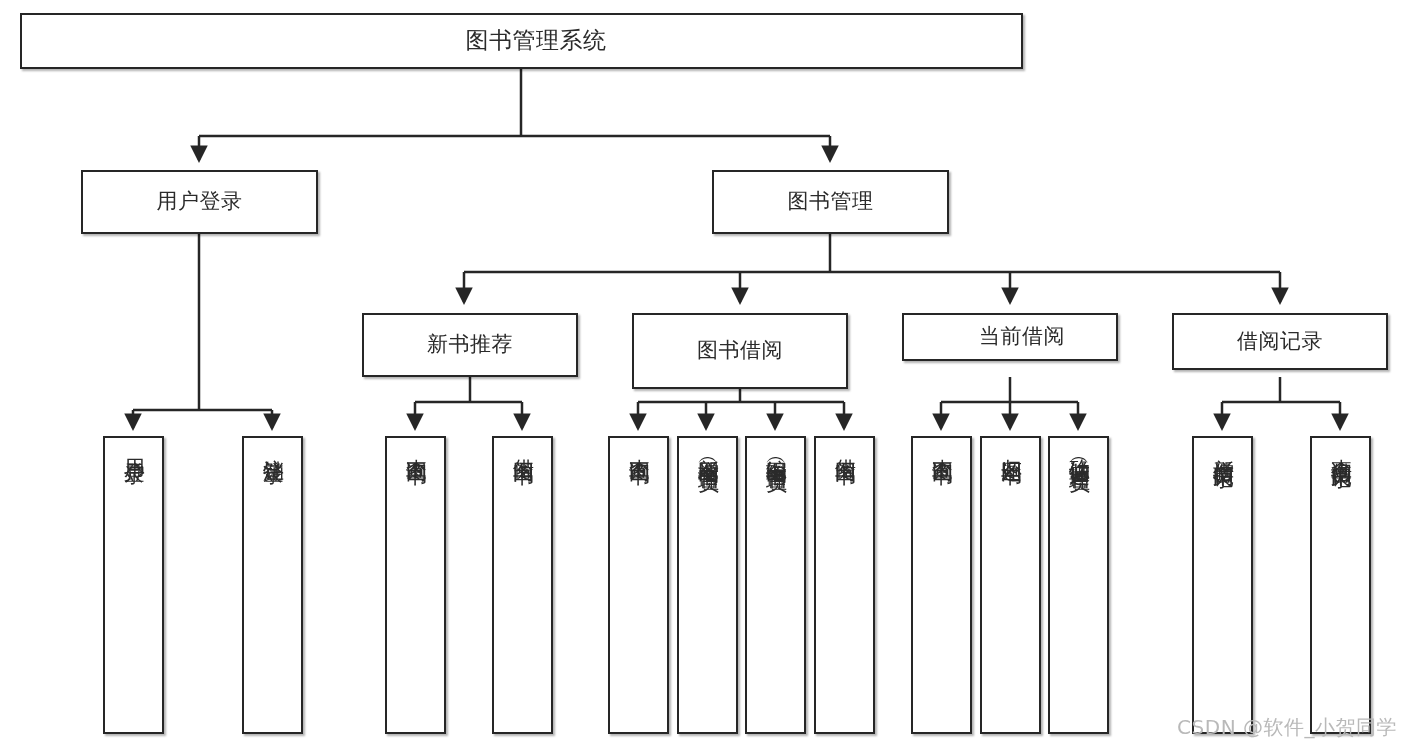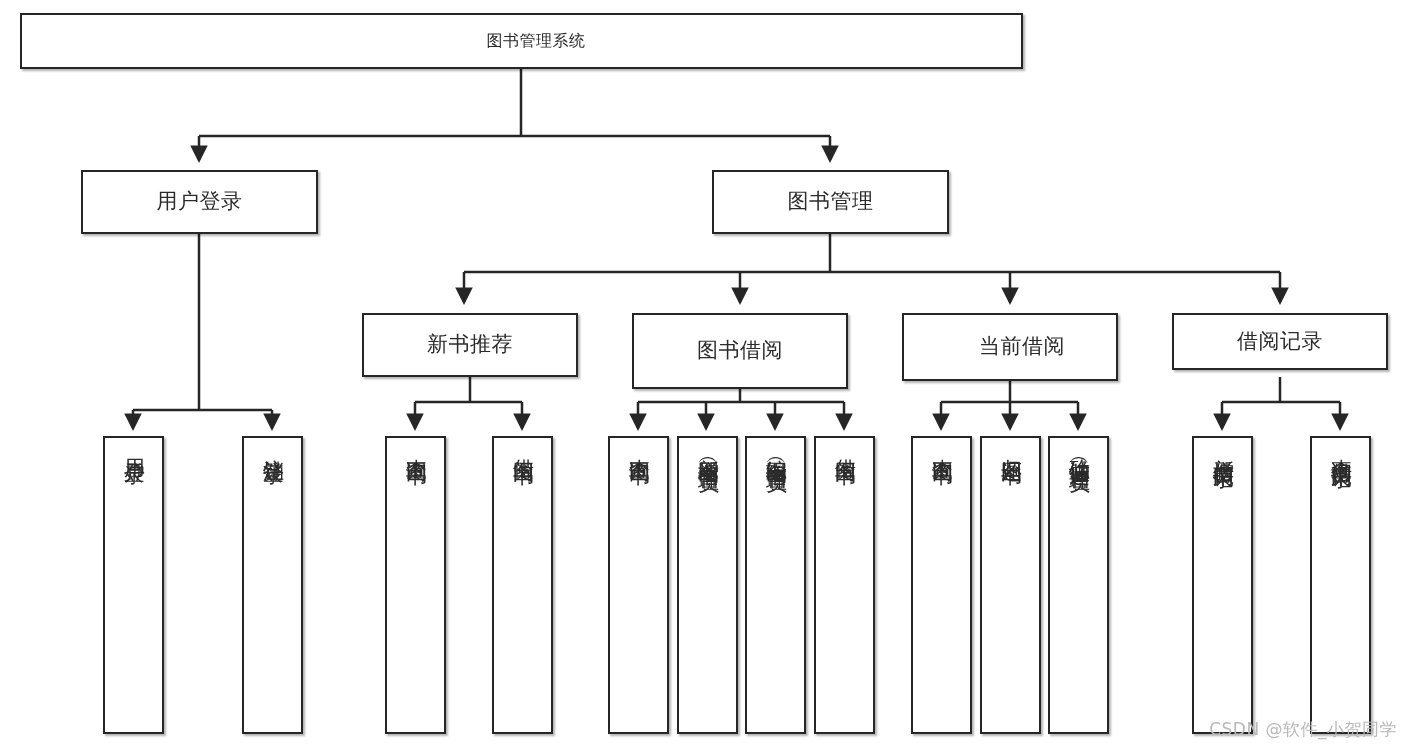"图书管理系统" .node.root .label { font-size: 16px -> 23px }
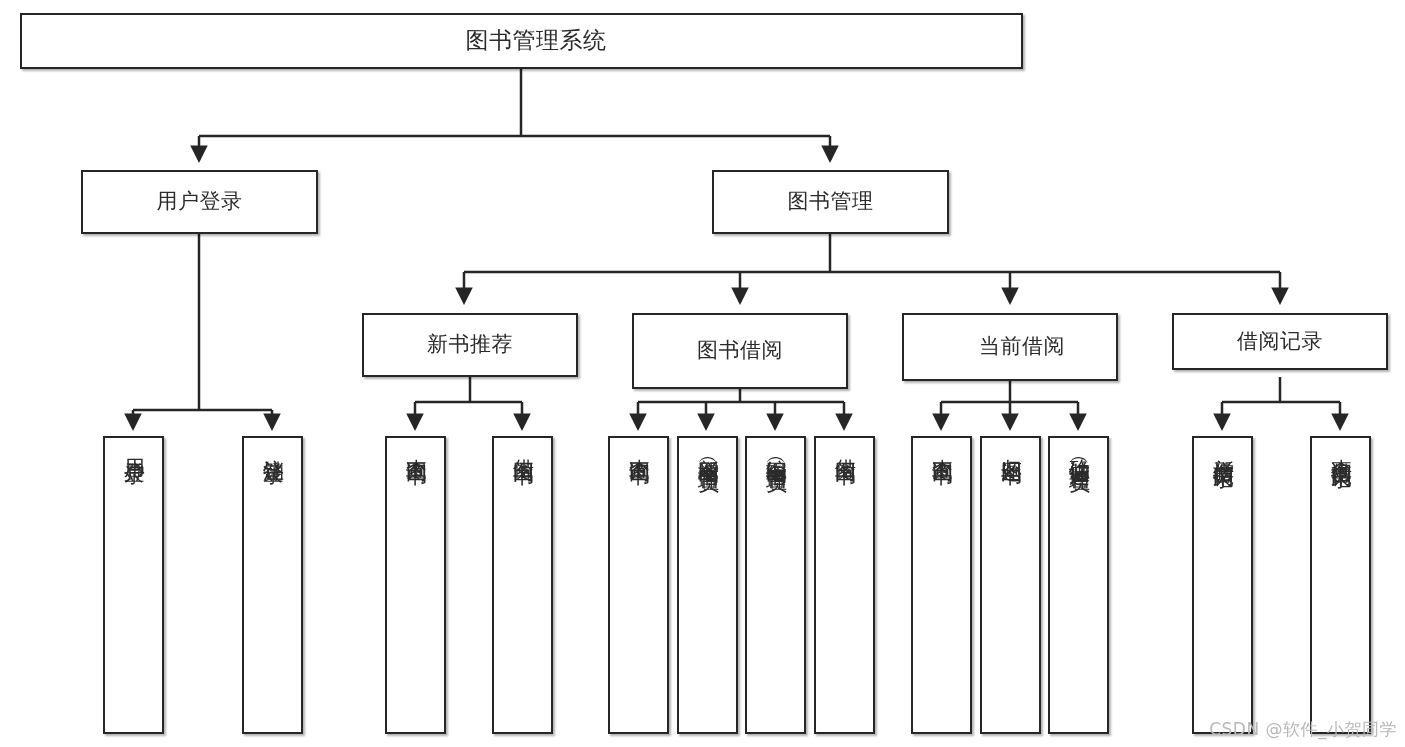"当前借阅" div.node { height: 68px -> 48px }
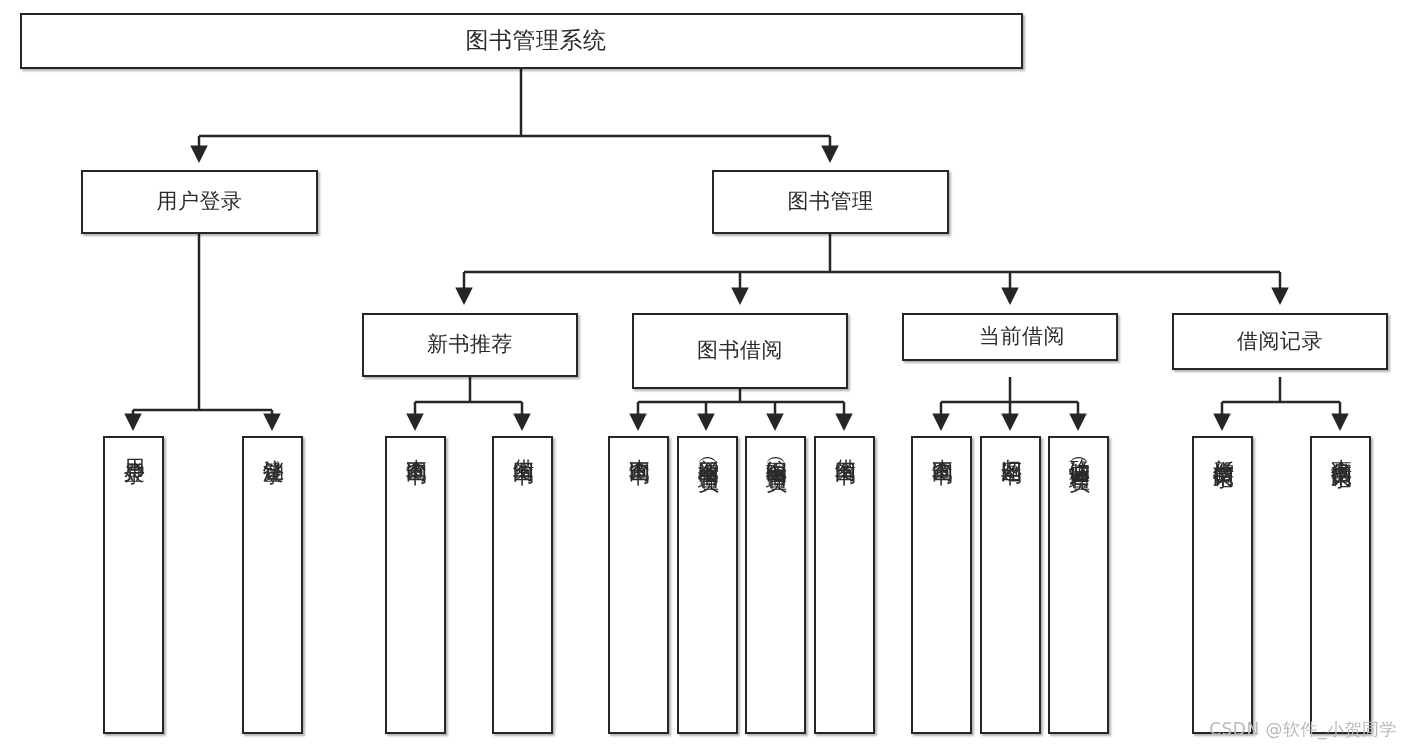"CSDN @软件_小贺同学" .watermark { font-size: 17px -> 20px }
